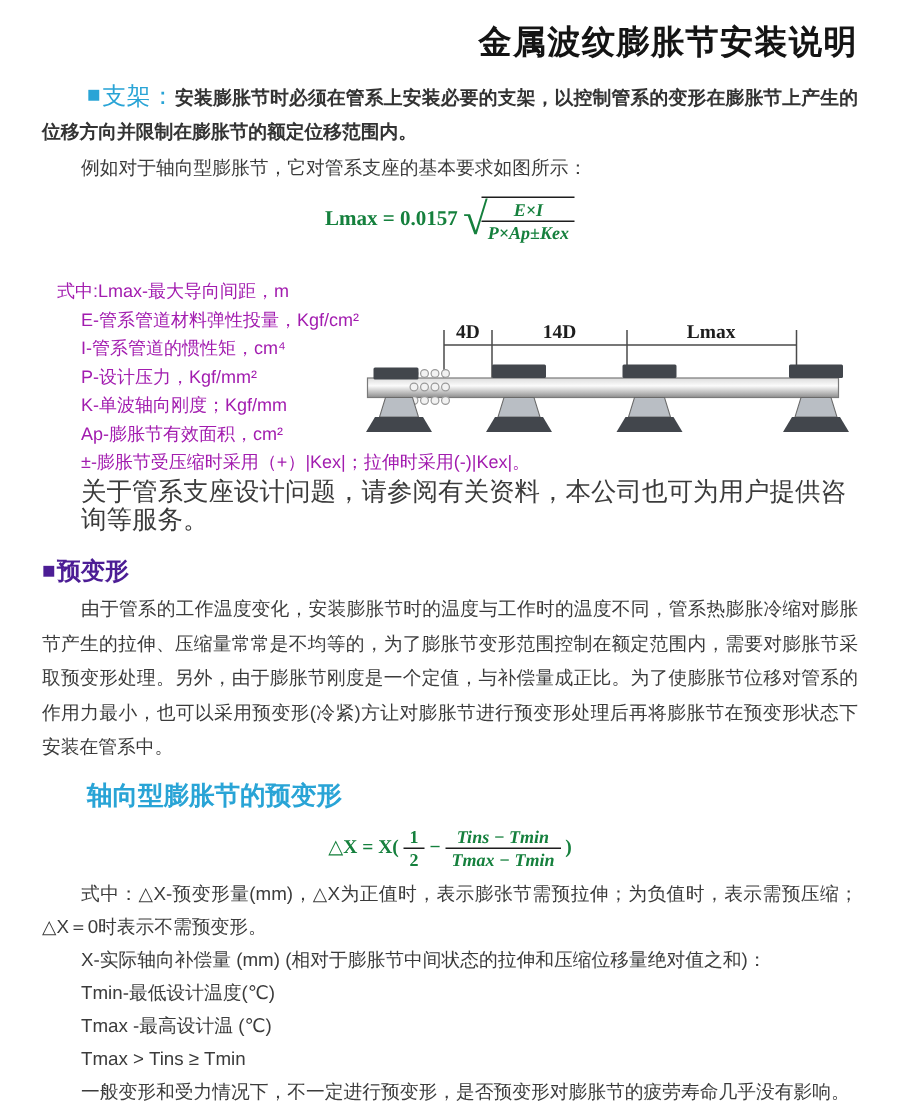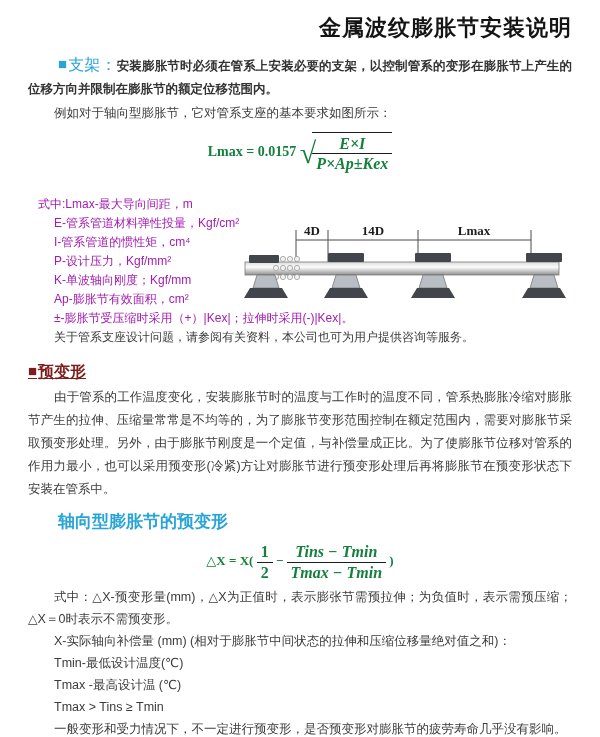"E×I" .frac { font-size: 16px -> 12px }
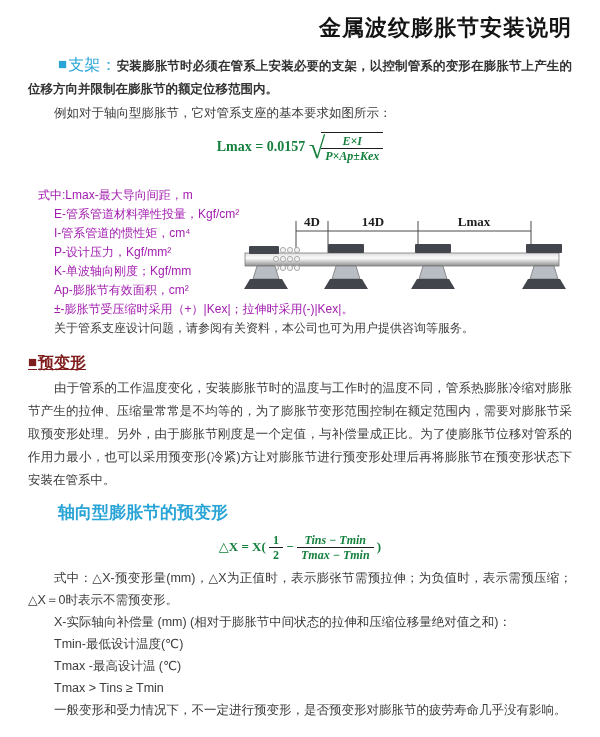"关于管系支座设计问题，请参阅有关资料，本公司也可为用户提供咨询等服务。" .support-note { font-size: 12px -> 17px }
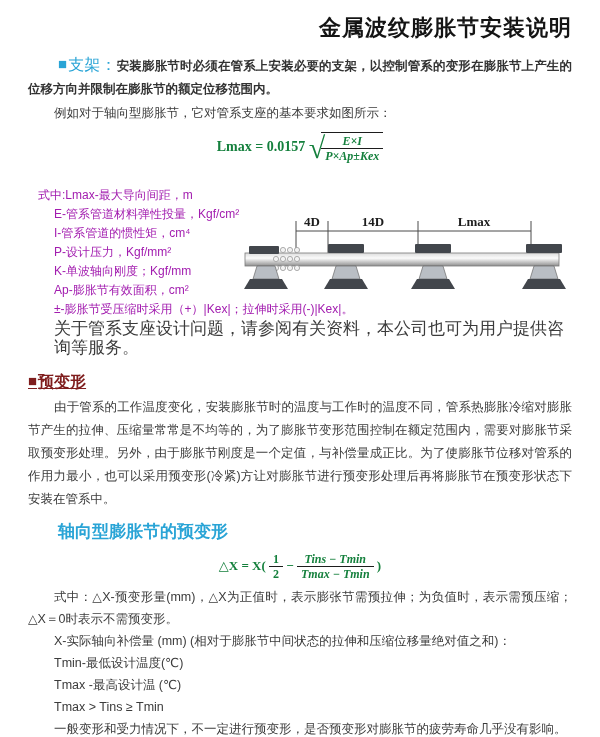"■预变形" .sec-heading { color: #7f1d1d -> #4c1d95; text-decoration: underline -> none }
